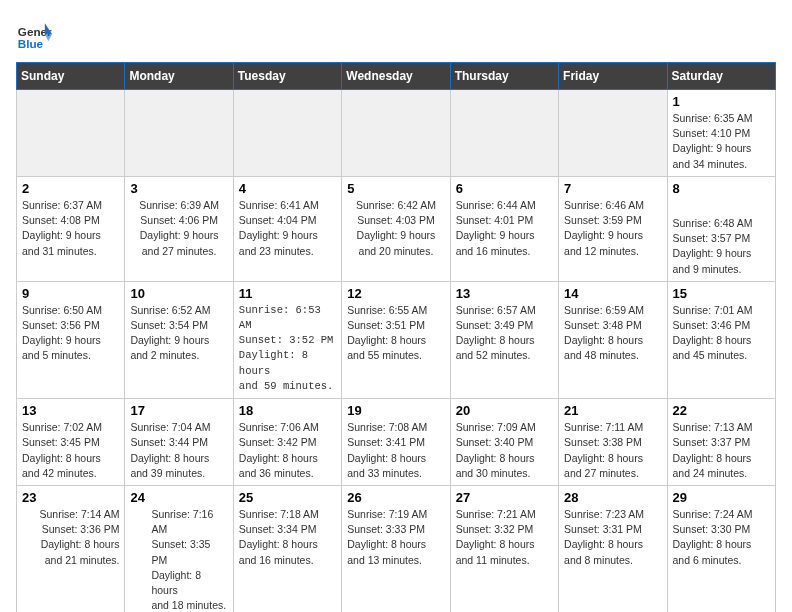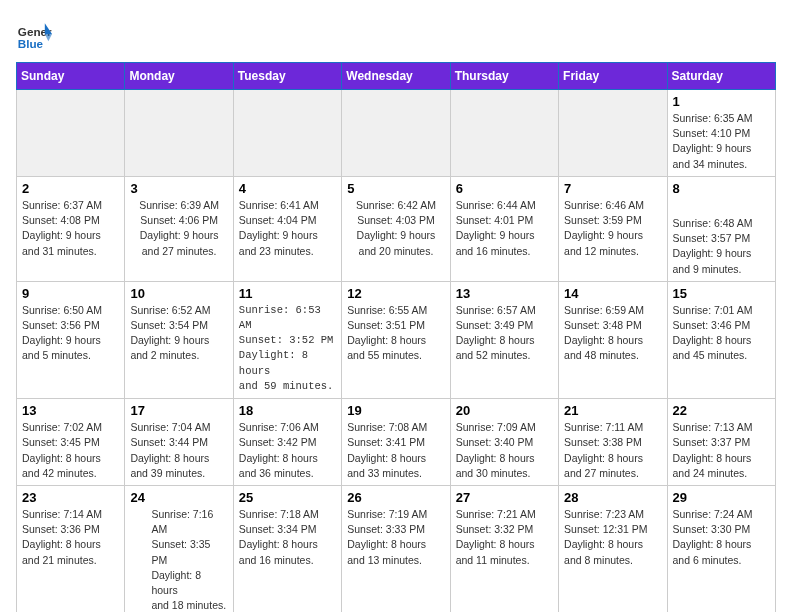"Sunday" .calendar th { background: #6d28d9 -> #404040 }
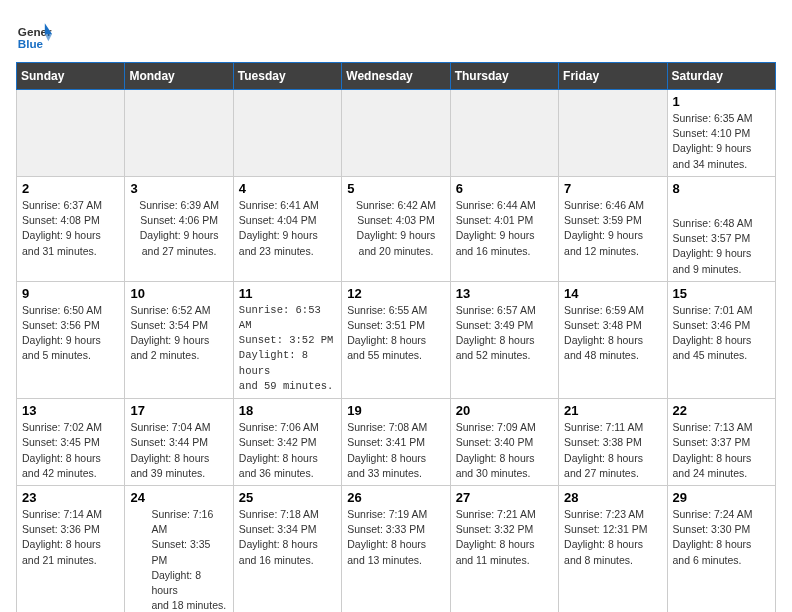"Sunrise: 7:14 AM" div.day-info { text-align: none -> right }
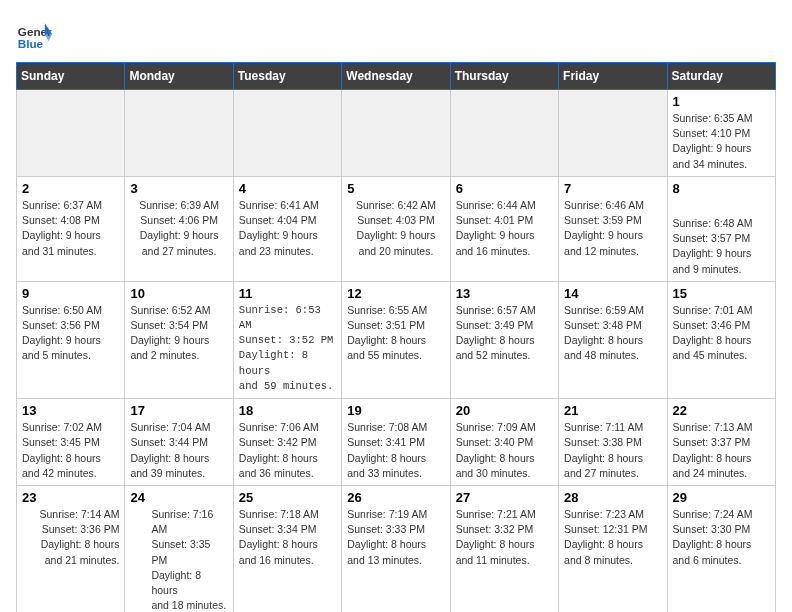"Sunrise: 7:23 AM" div.day-info { text: 12:31 -> 3:31 }
